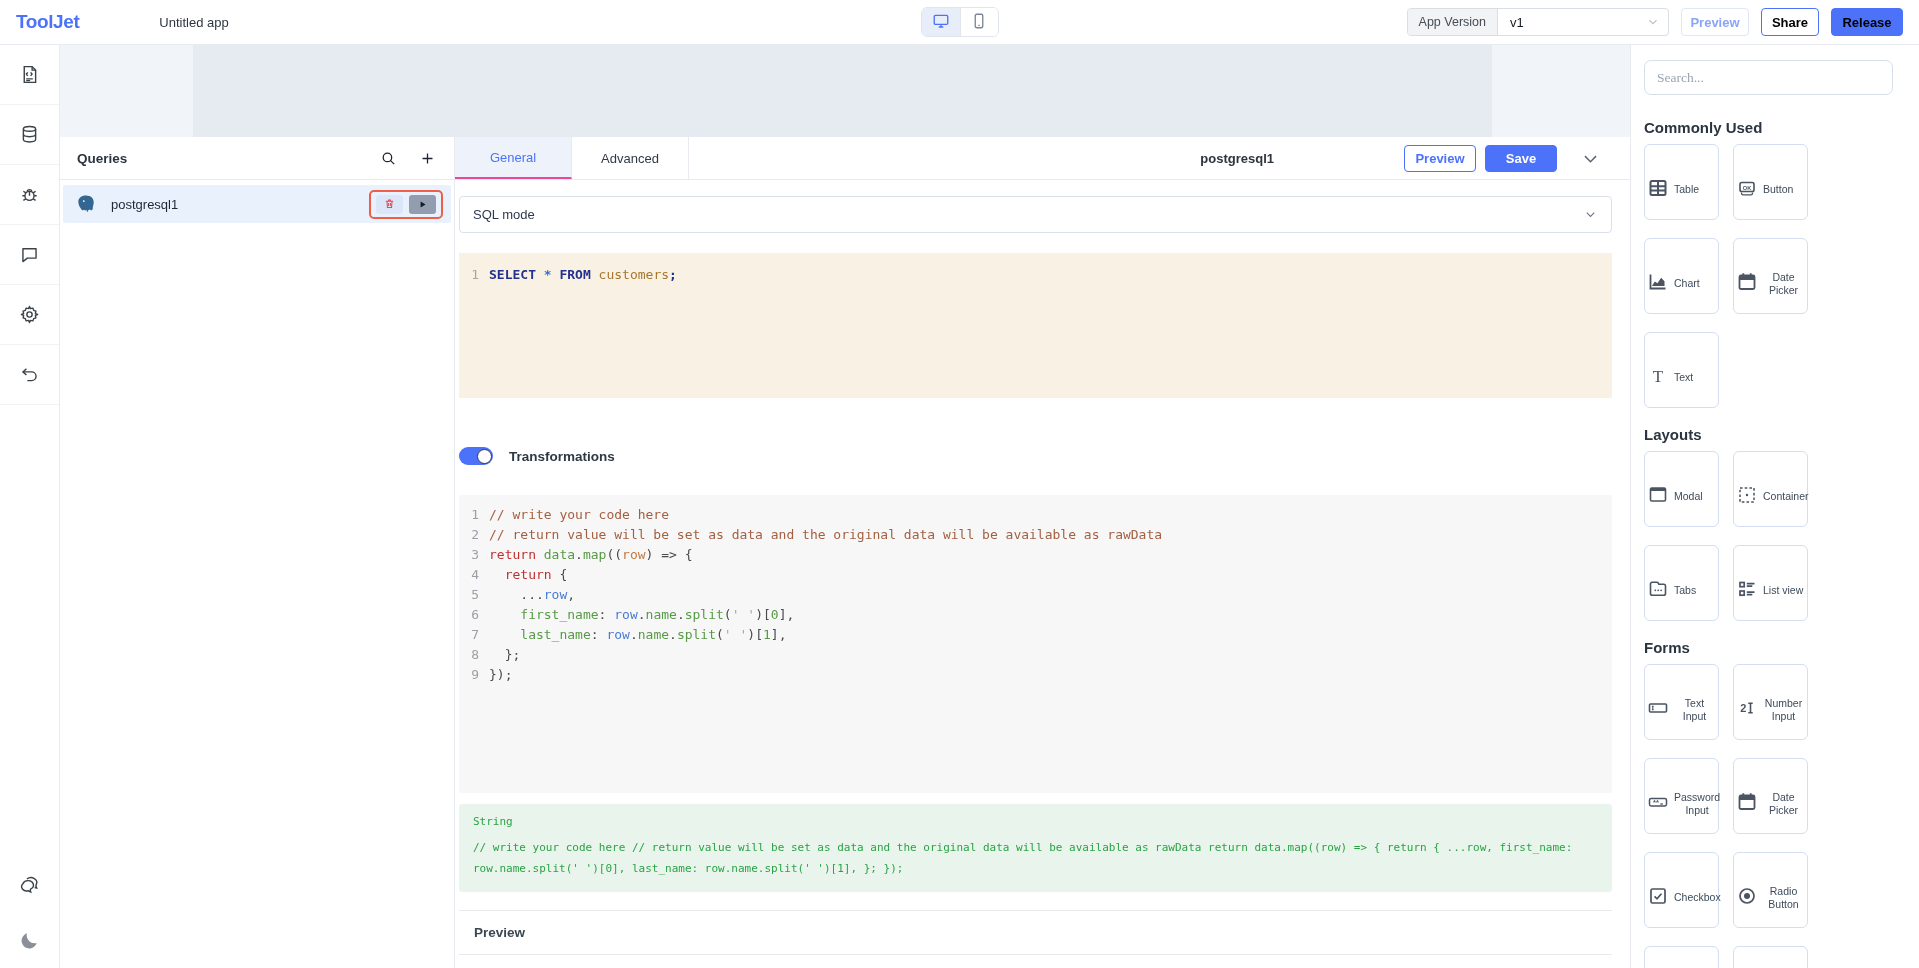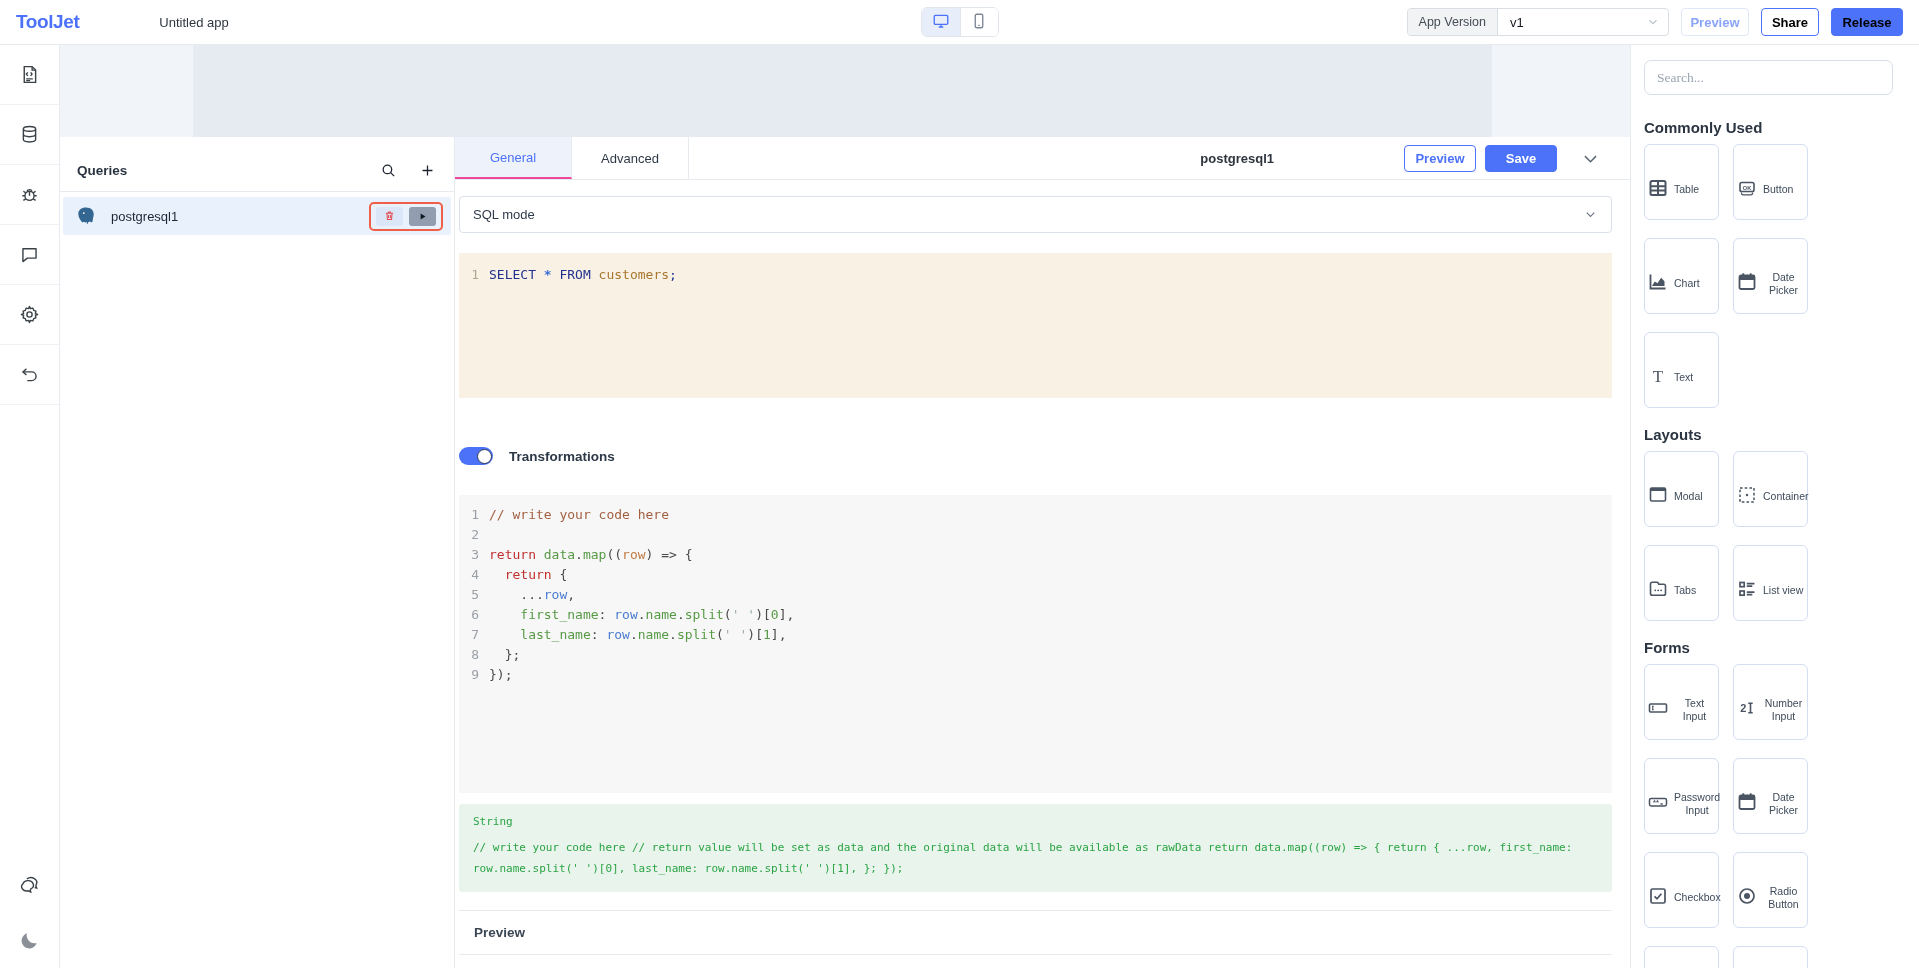"Queries" .q-head { margin-top: 12px -> none }
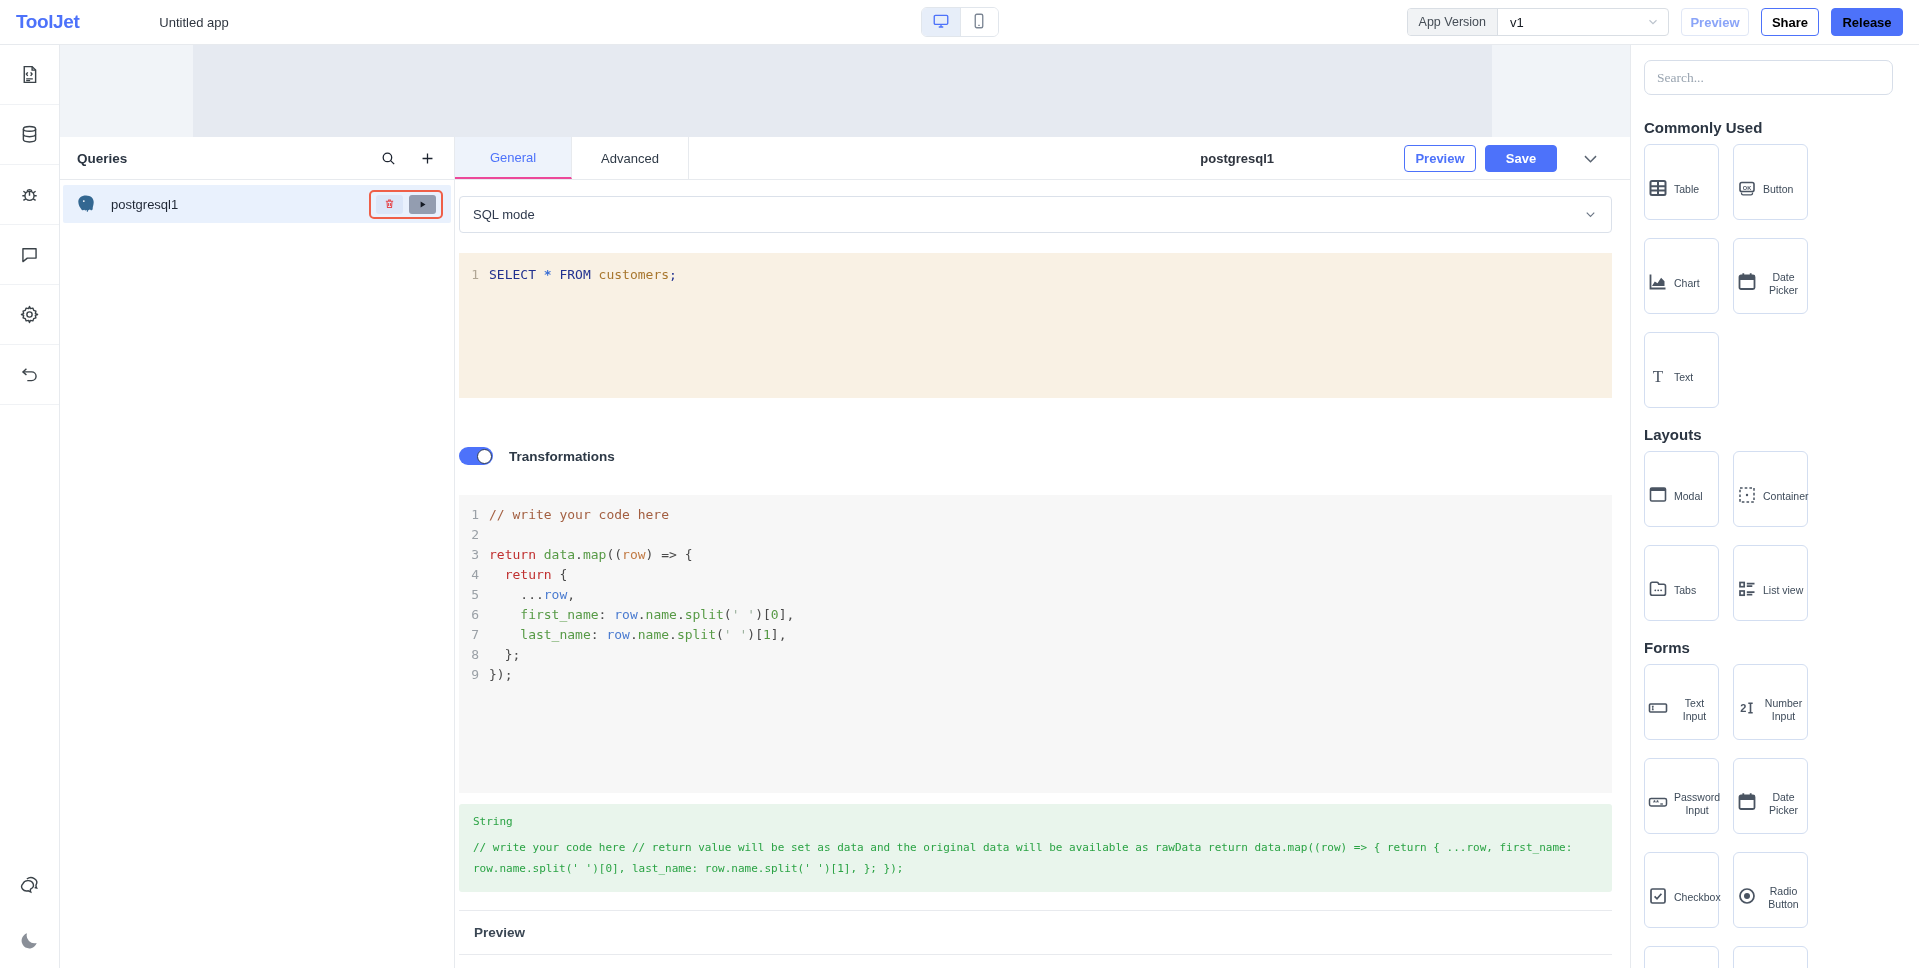"SELECT" .sql-kw { font-weight: 400 -> 700 }
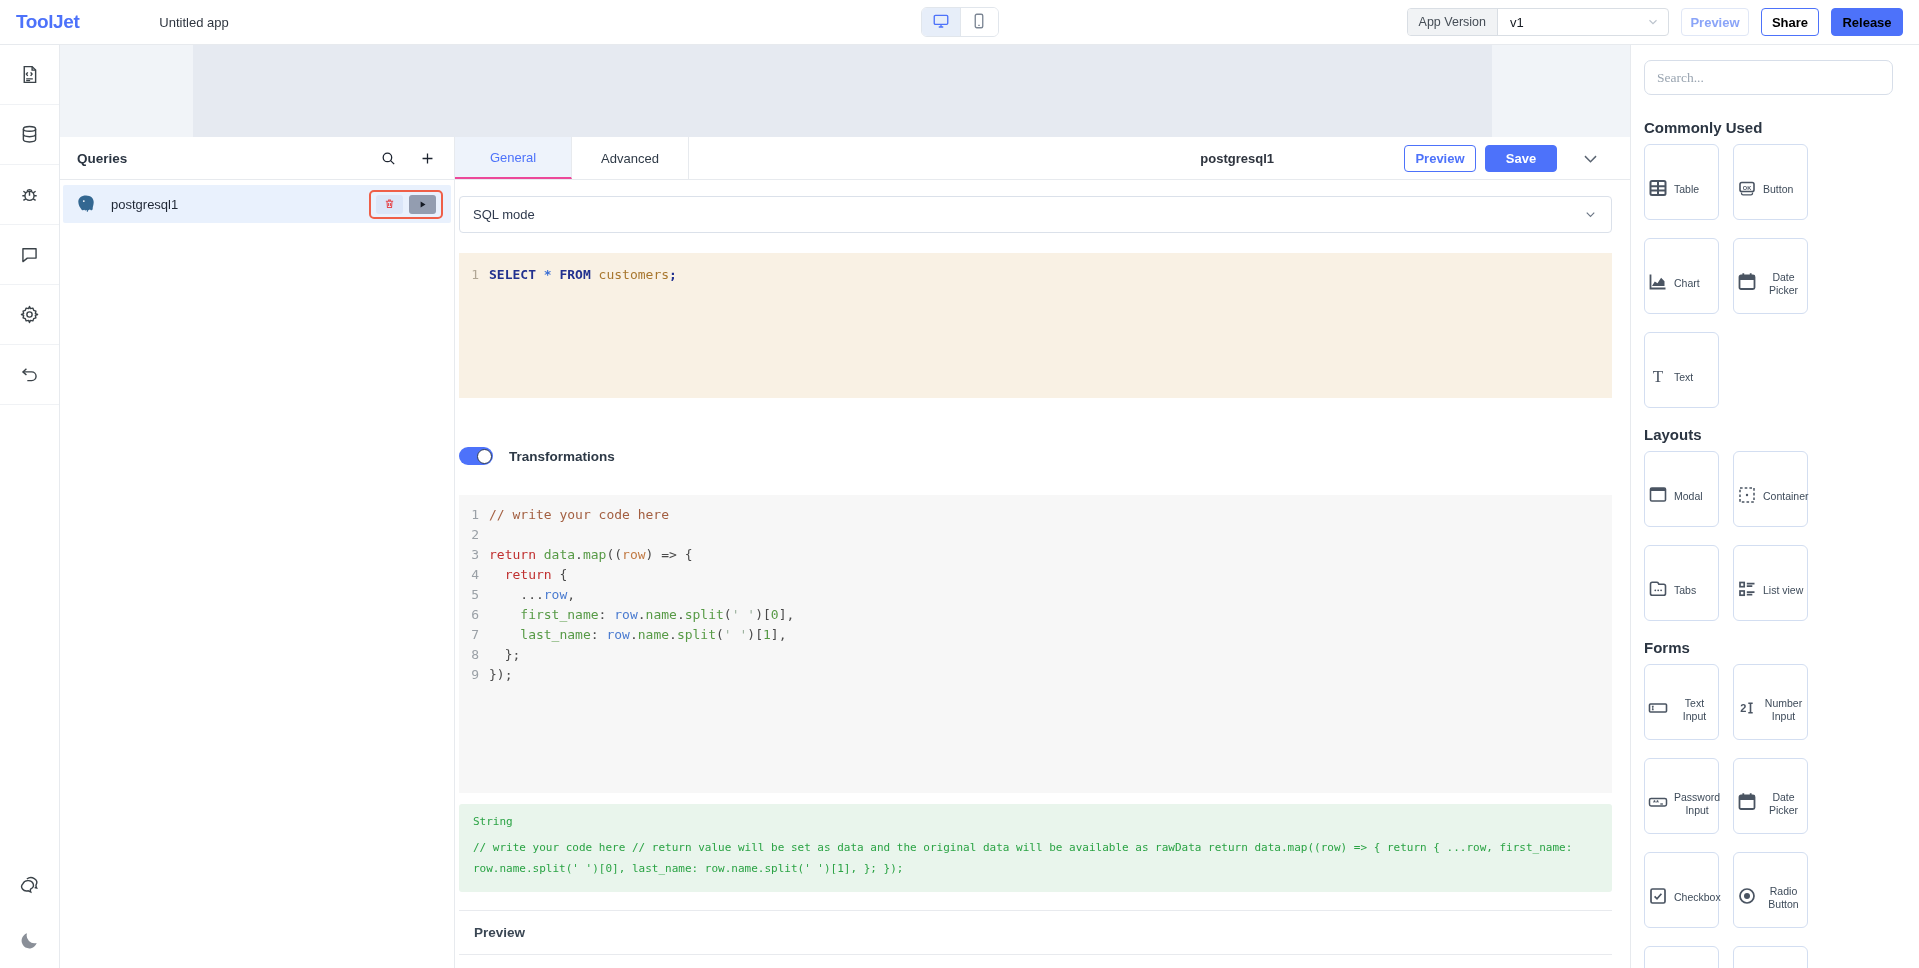"// return value will be" span.lcode { html: none -> <span><span>// return value will be set as data and the original data will be available as rawData</span></span> }
